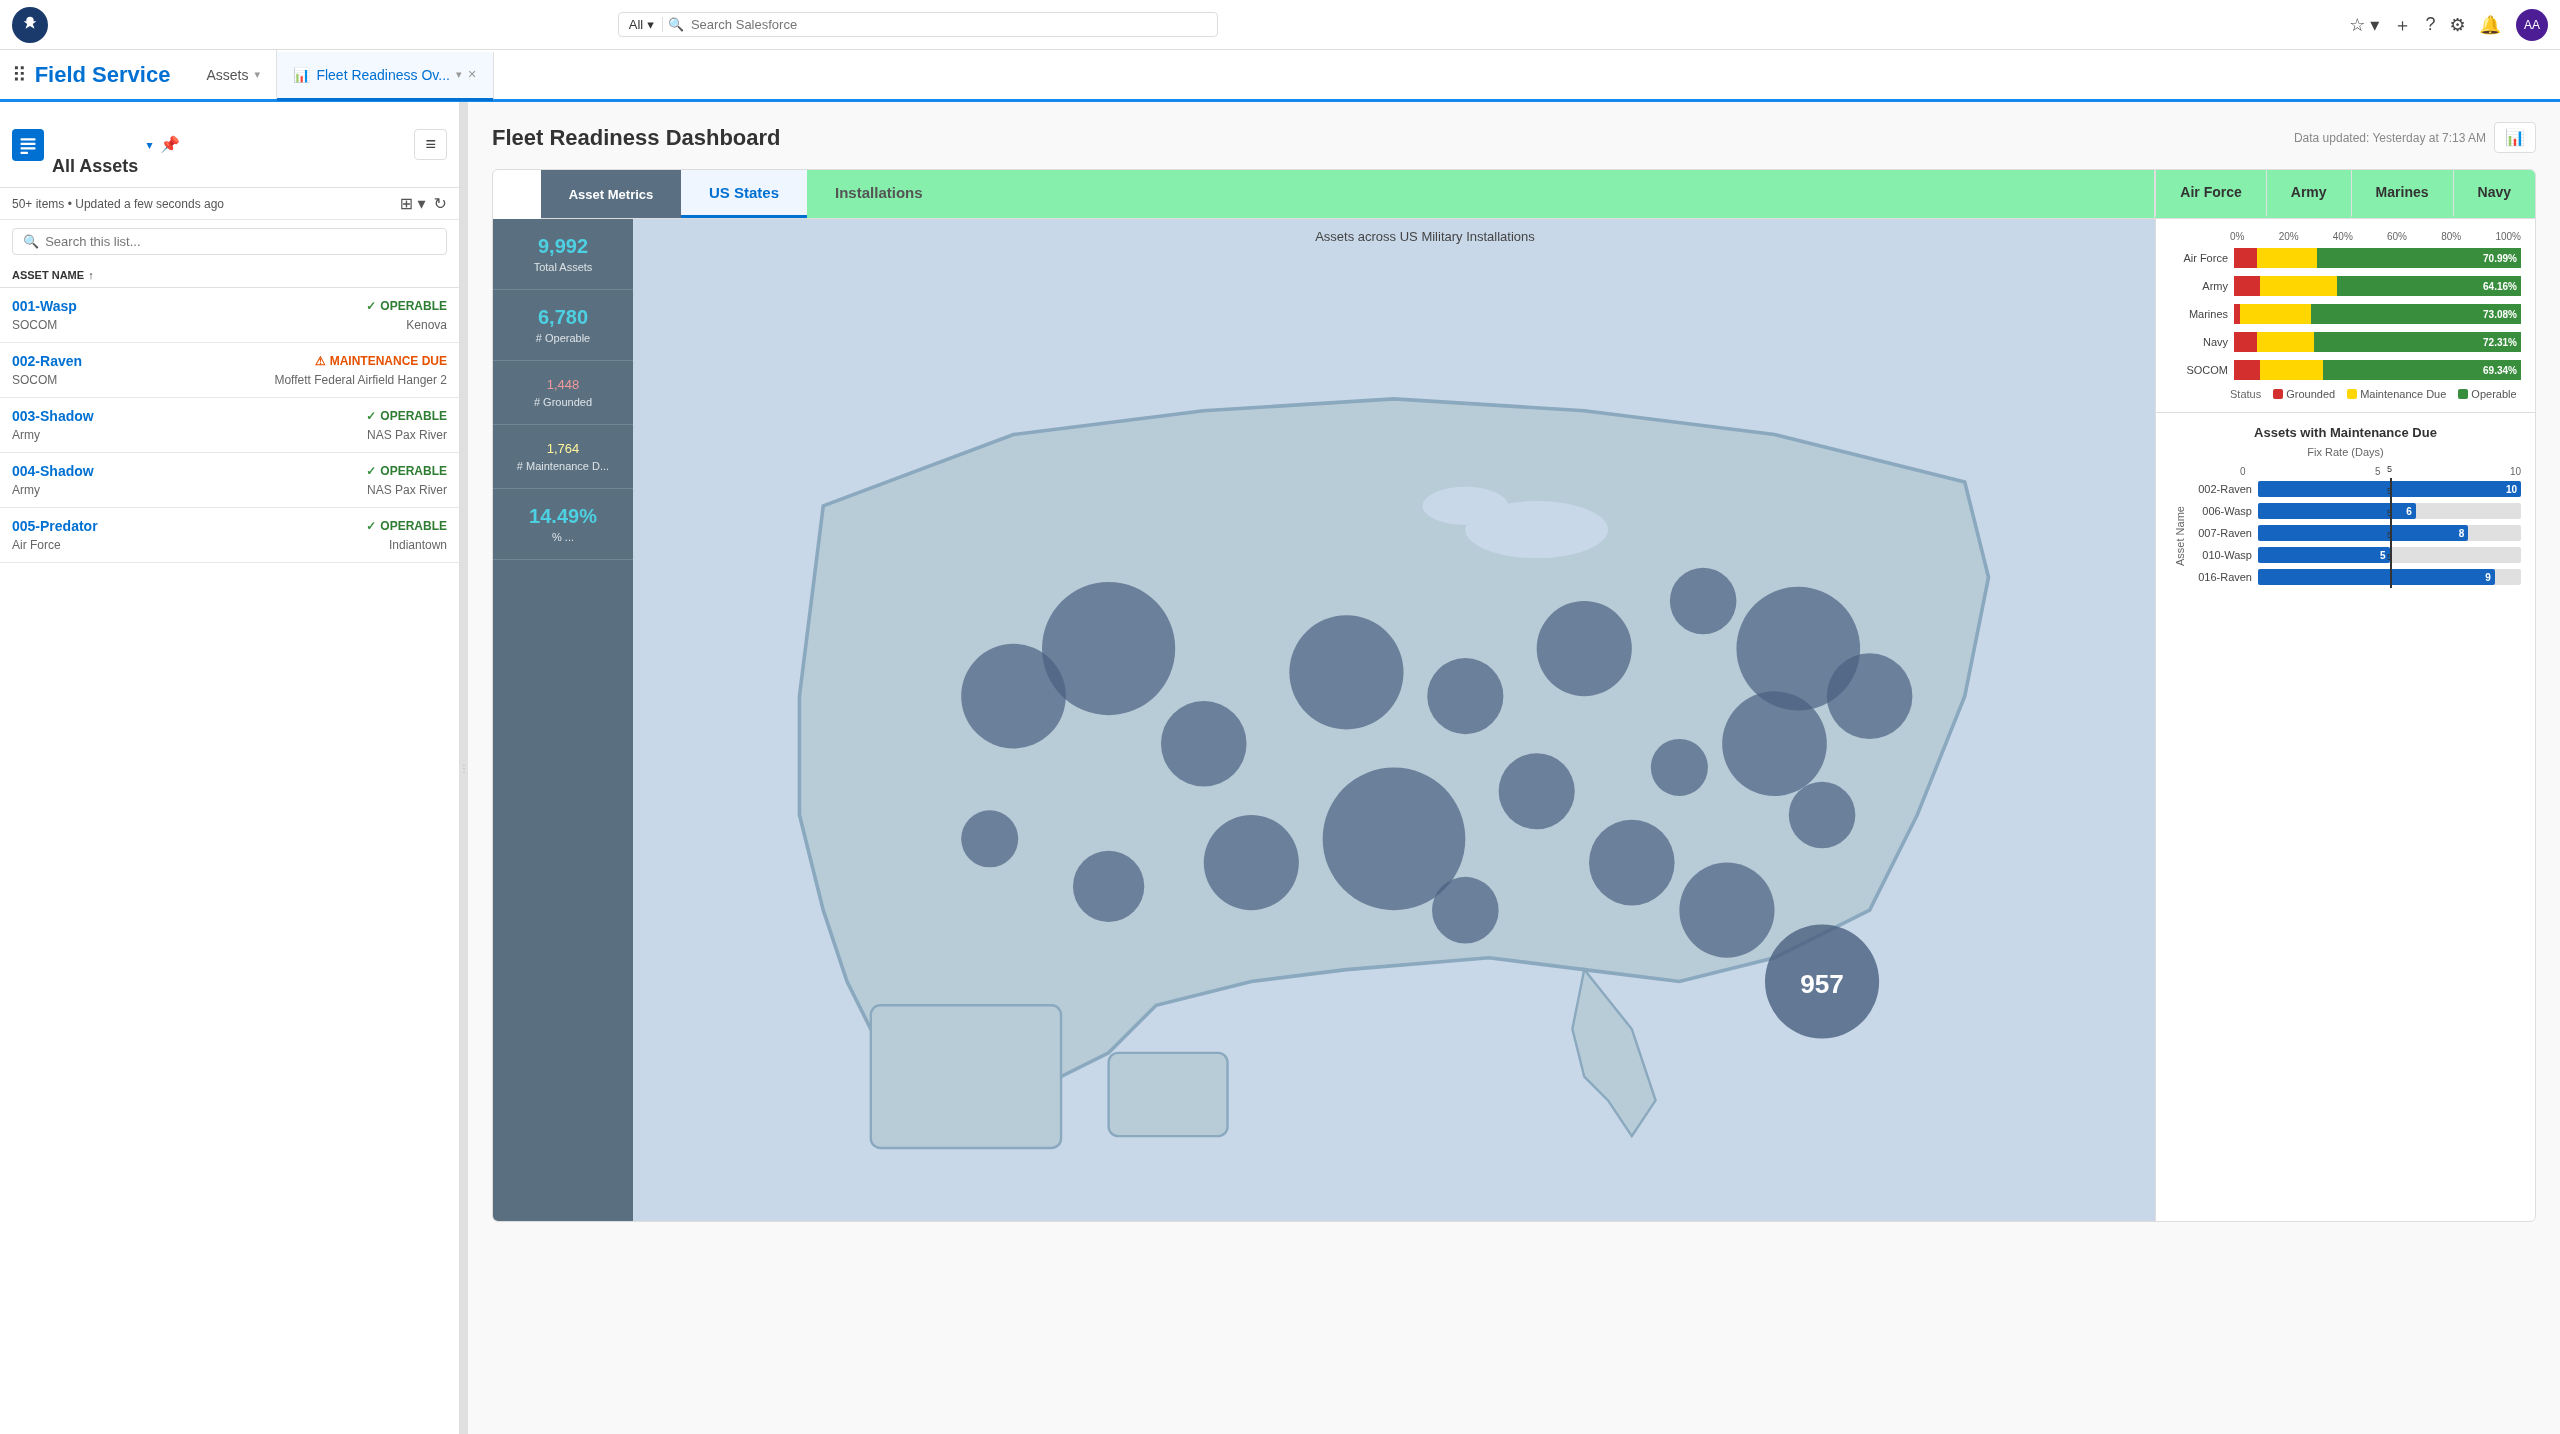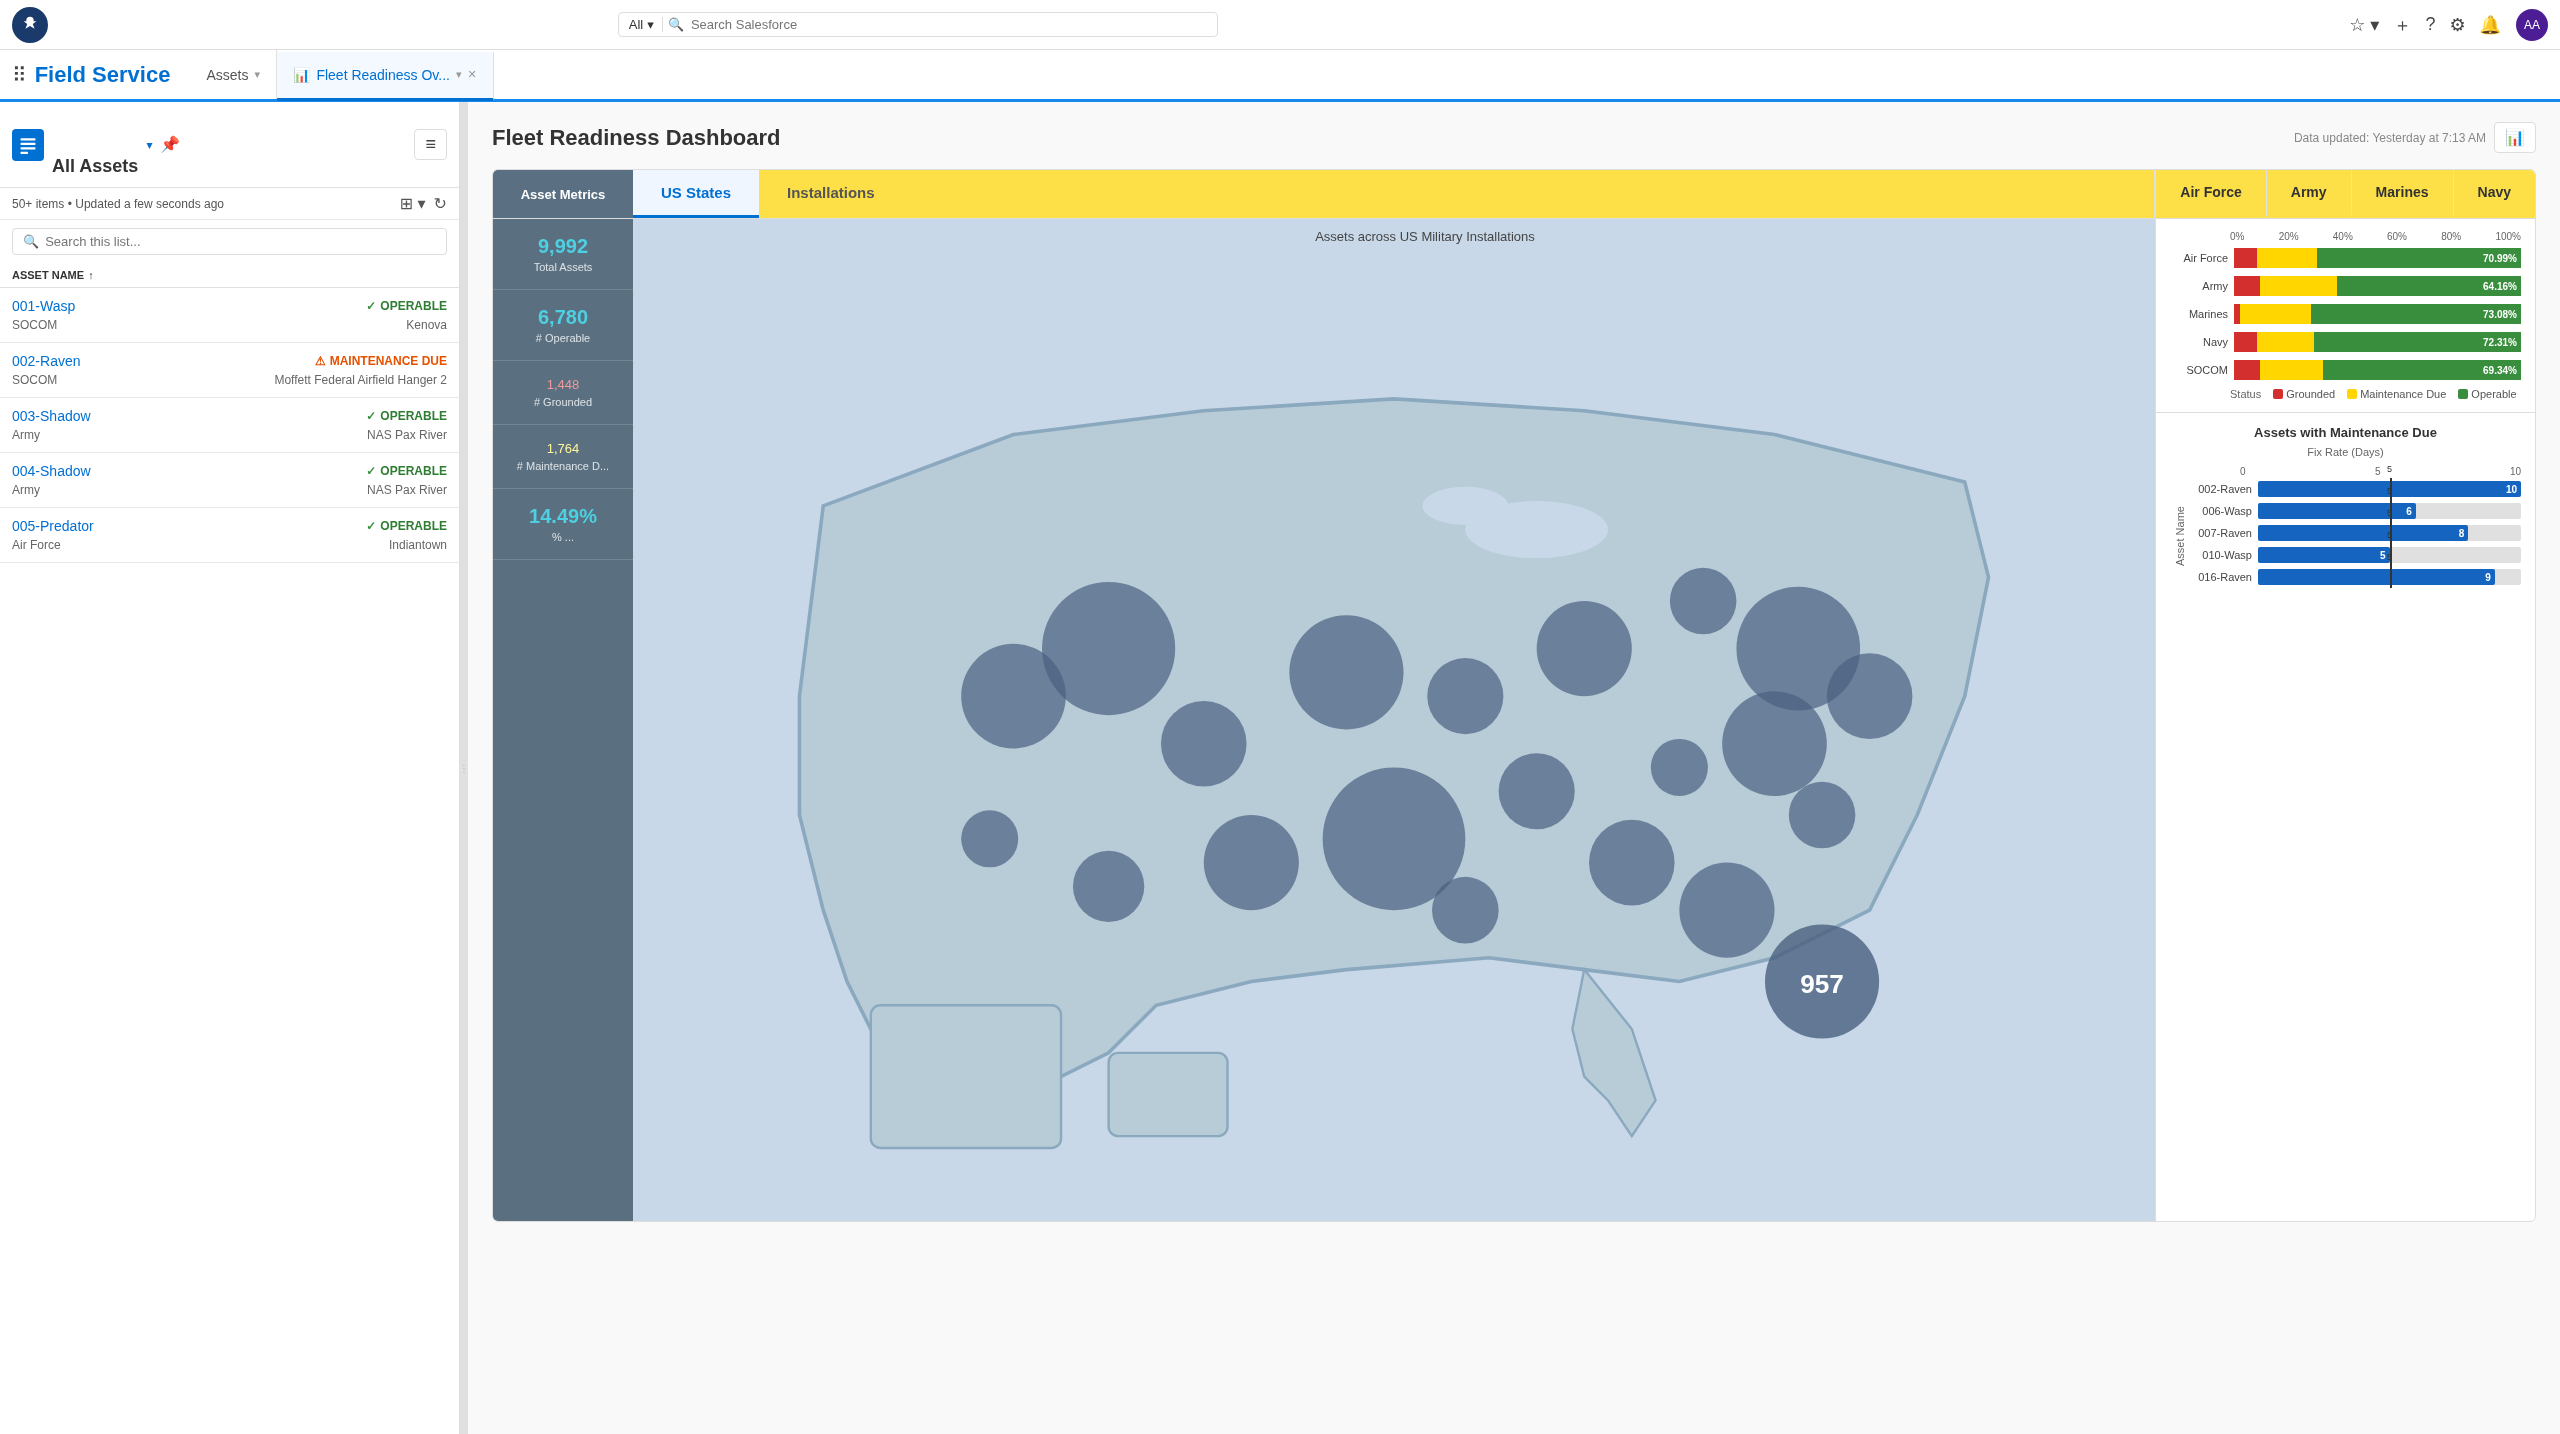"Asset Metrics" .dashboard-tabs { background: #fde047 -> #86efac; margin-left: none -> 48px }
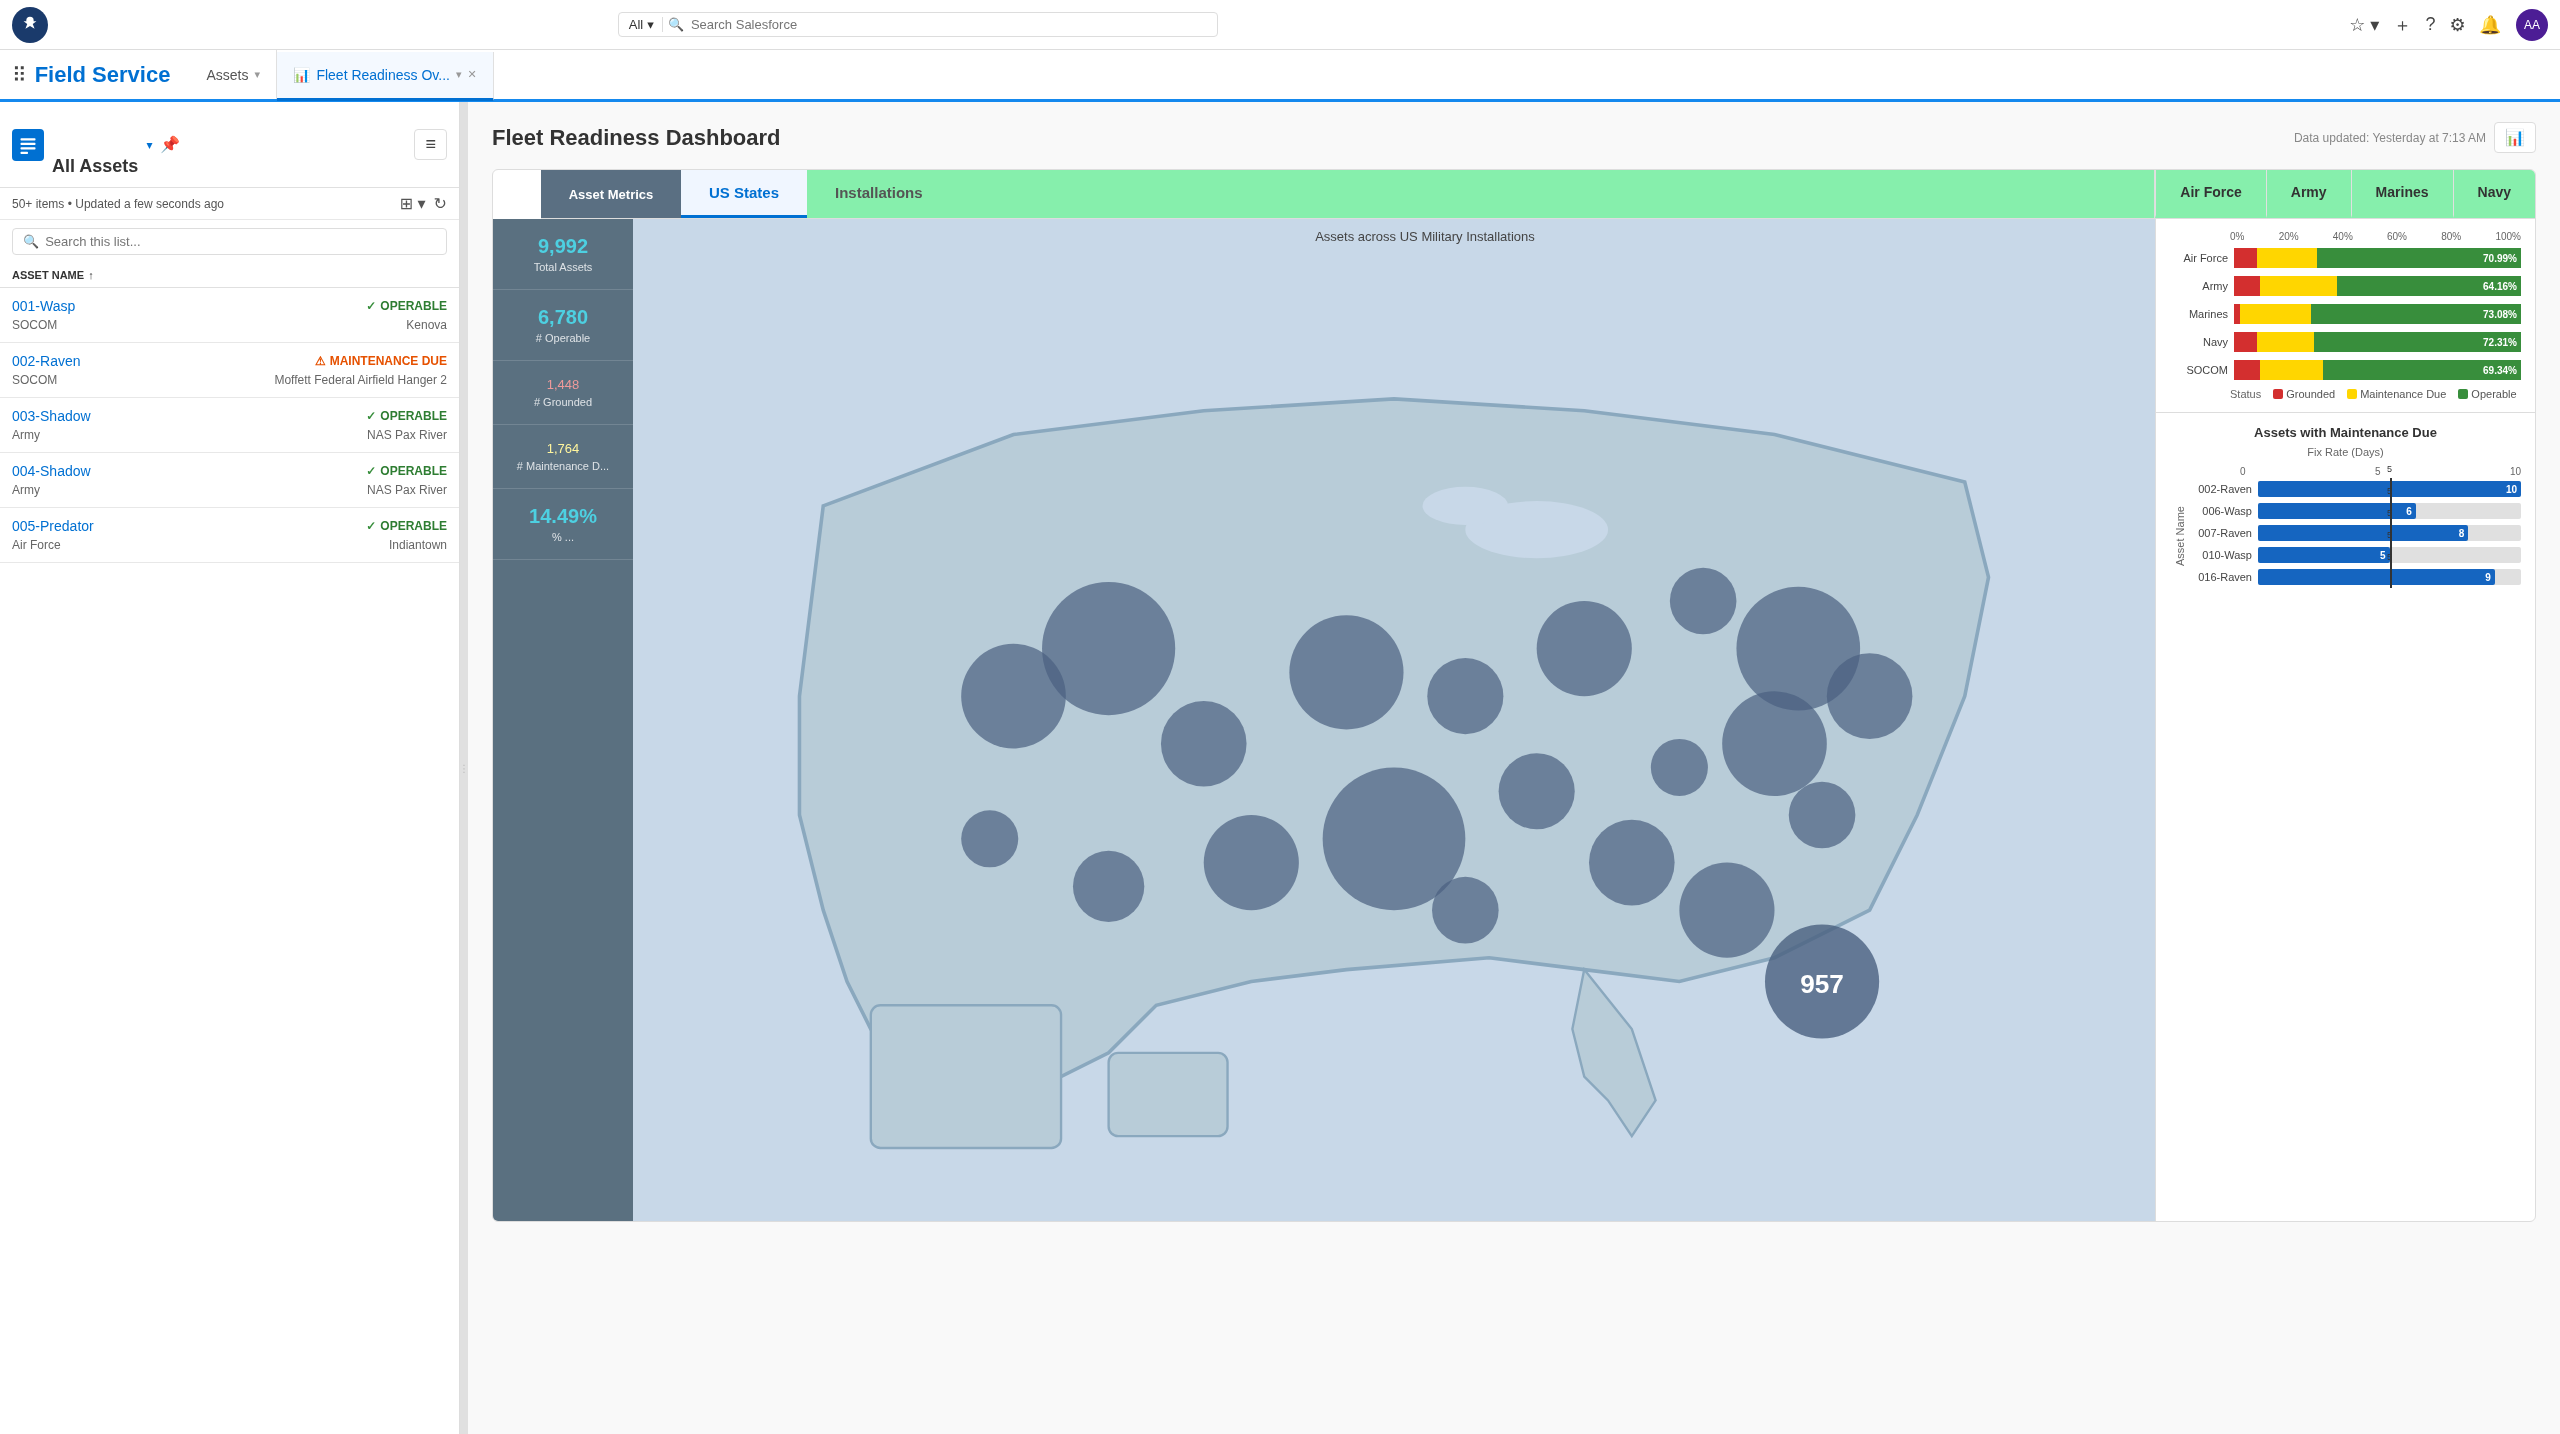"001-Wasp" .asset-name { font-weight: 400 -> 700 }
